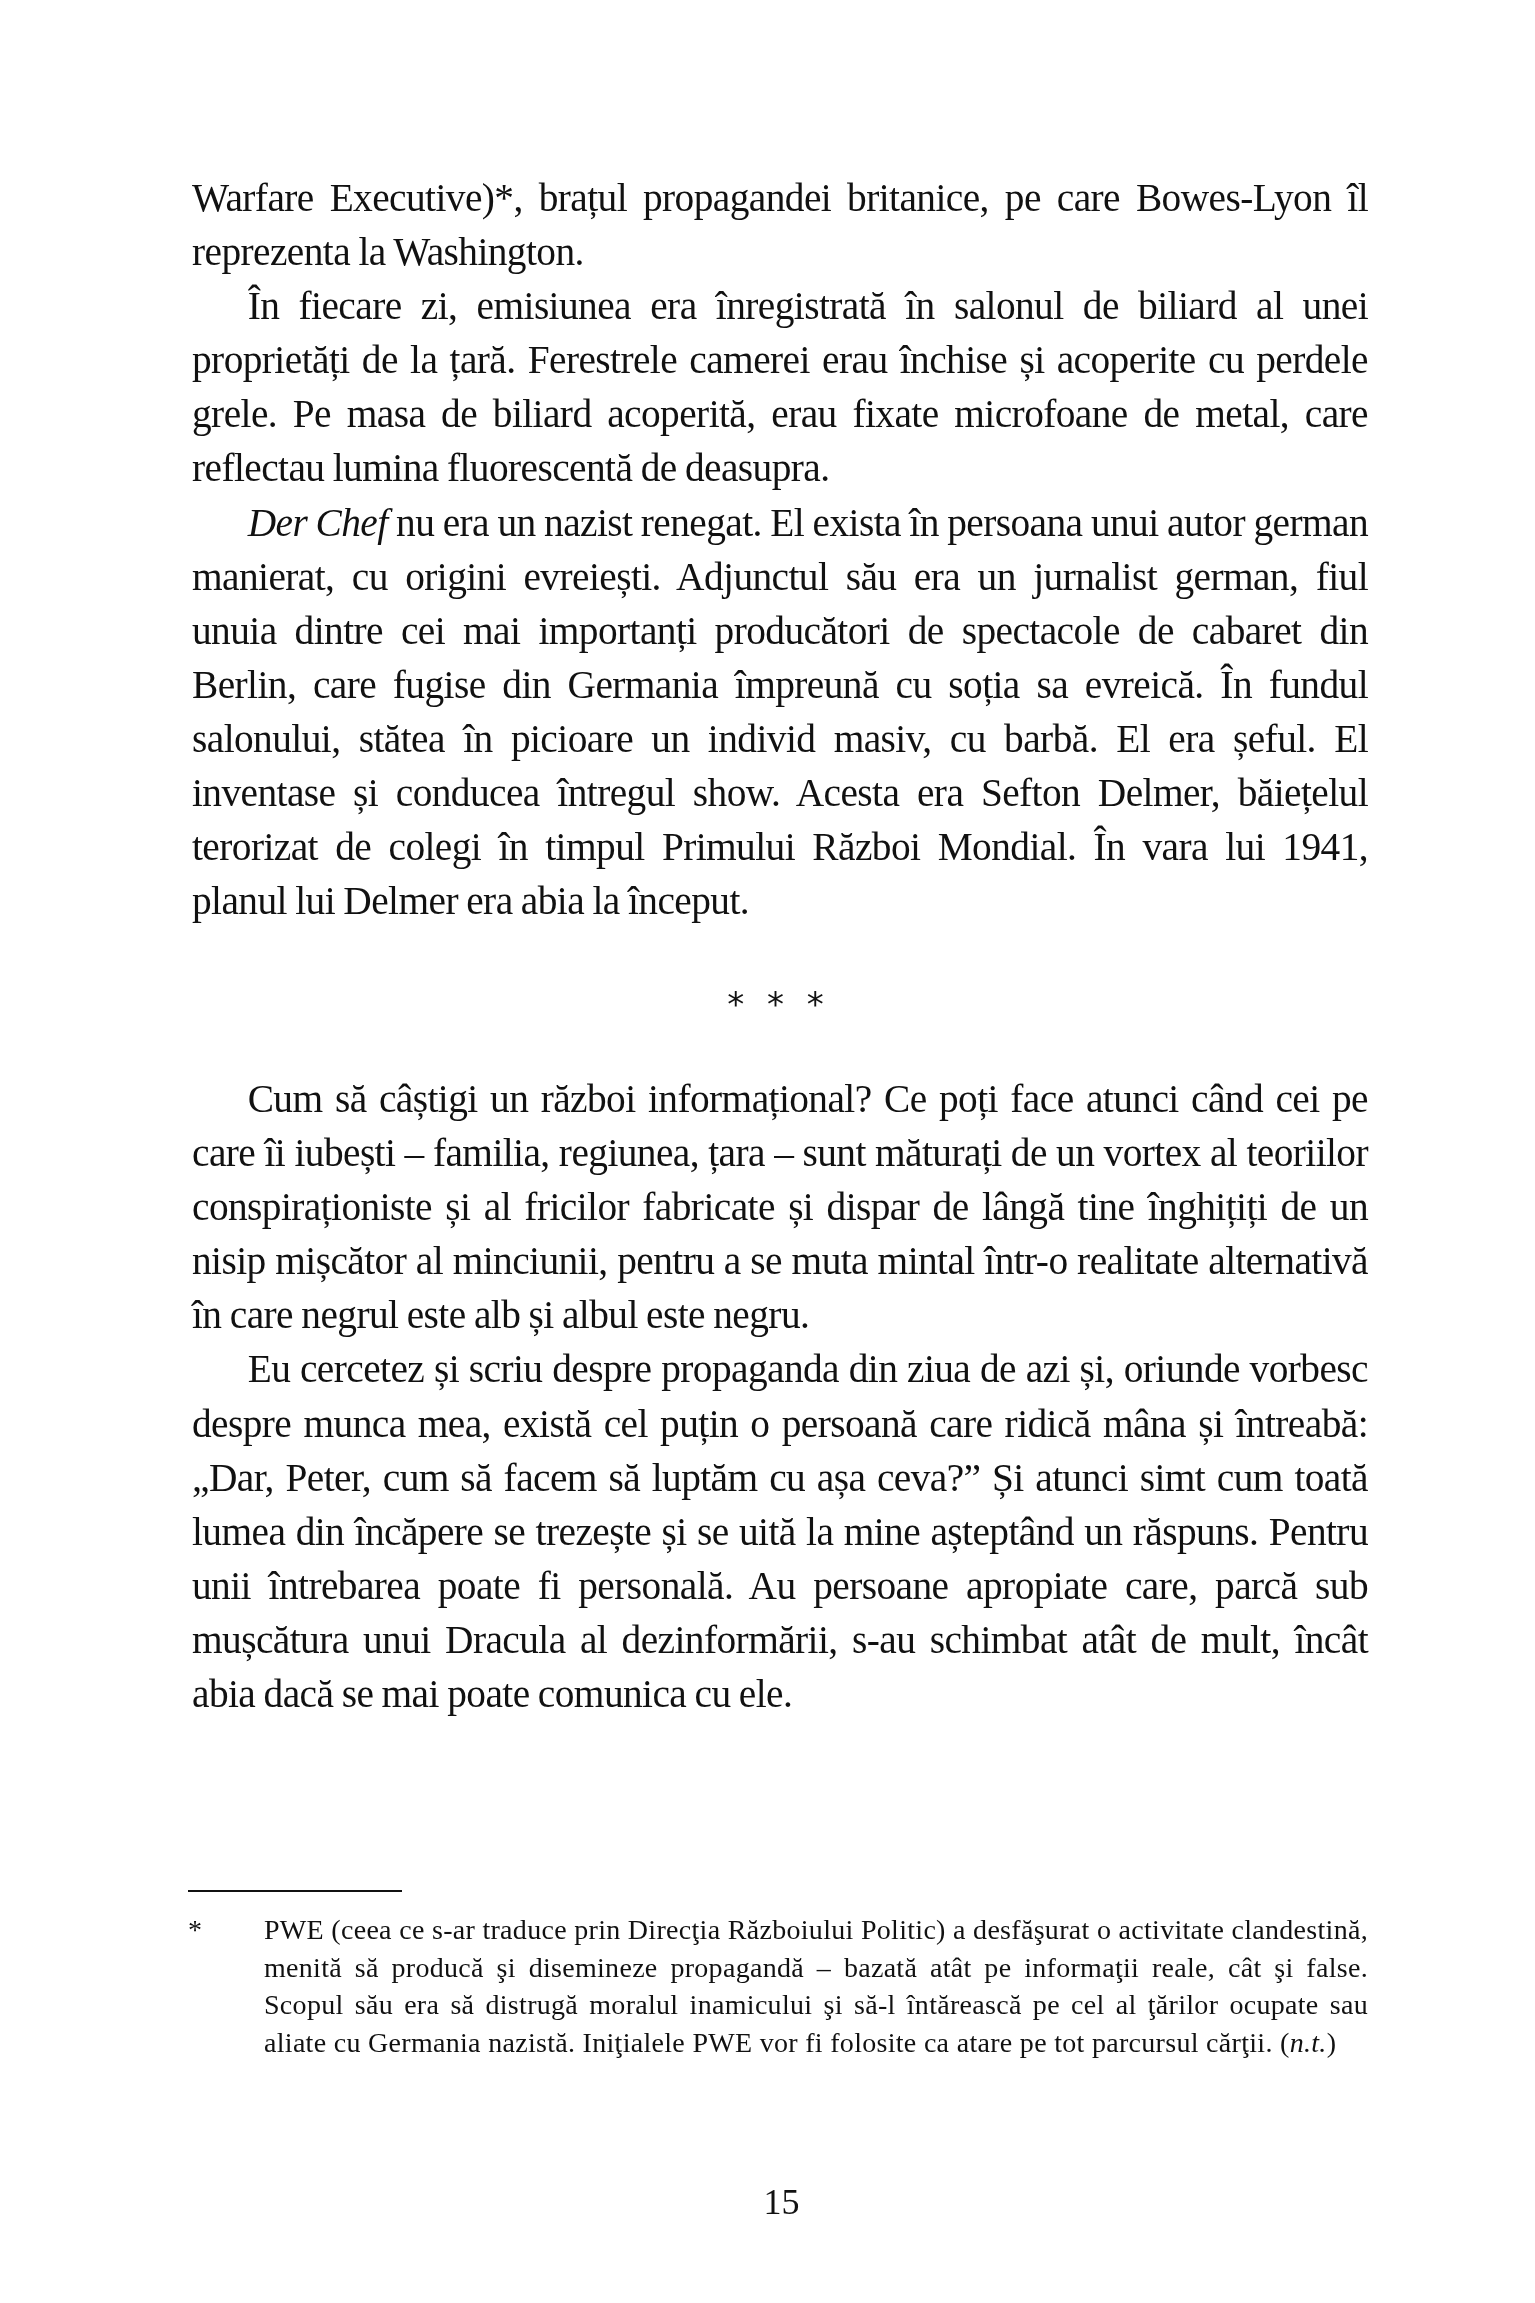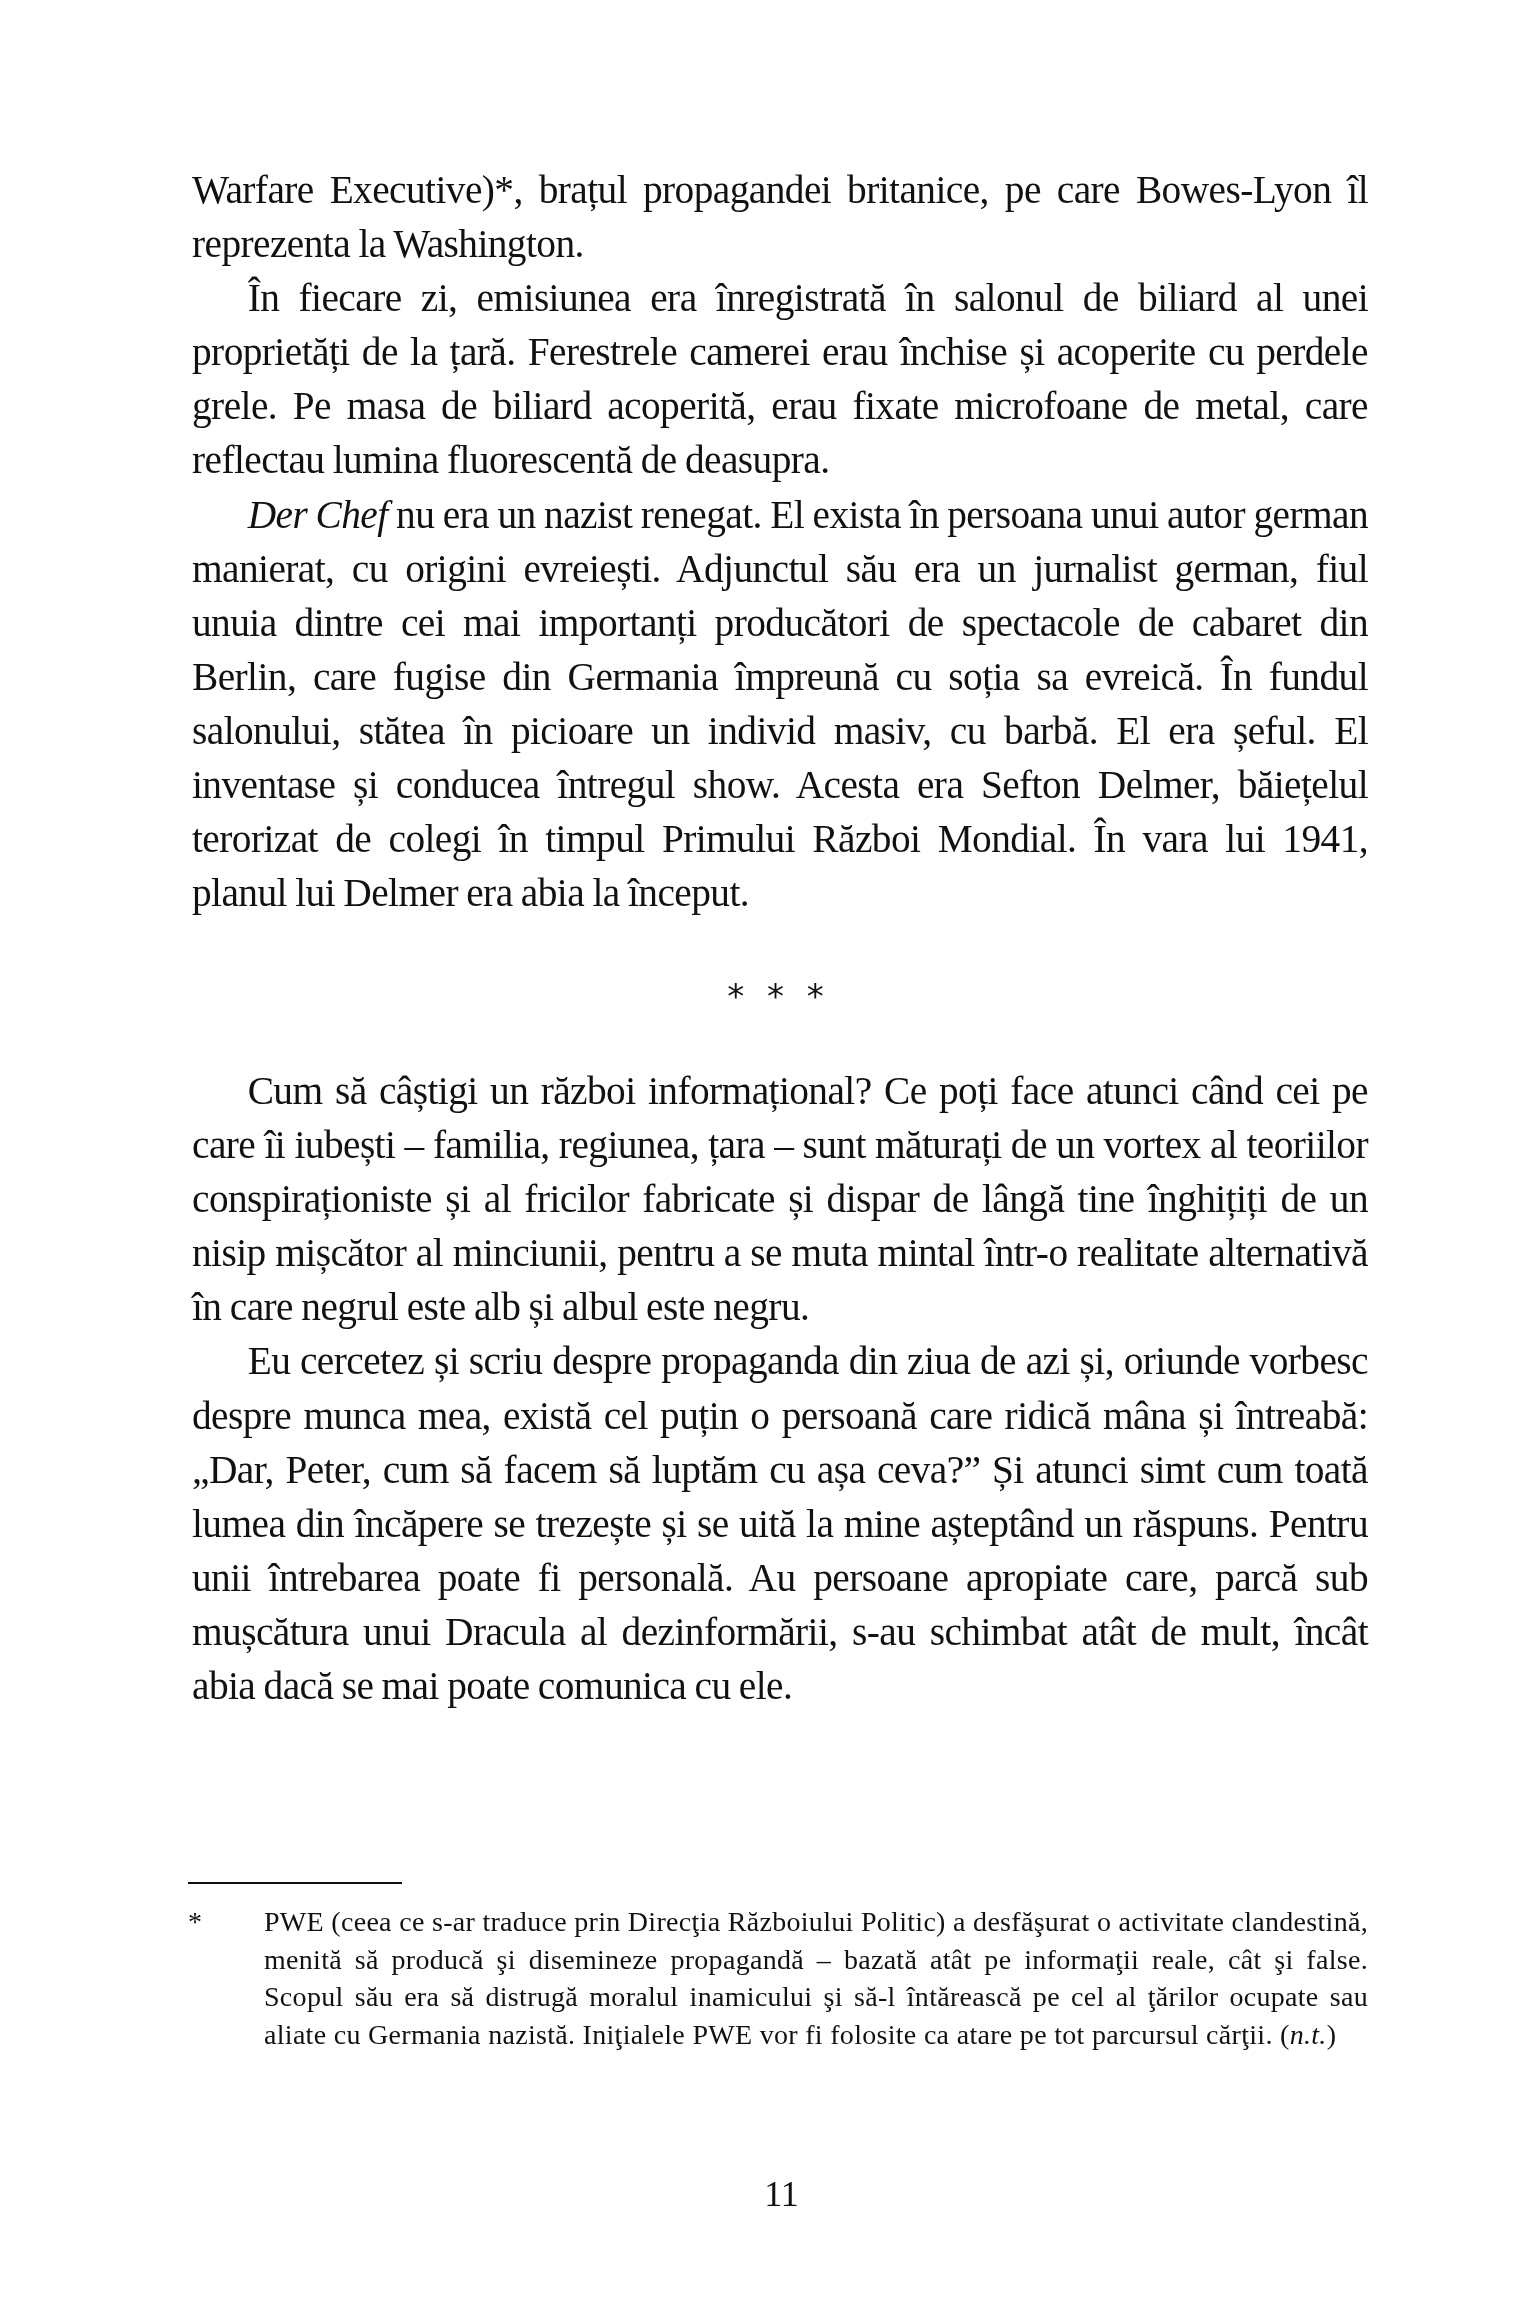"Warfare Executive)*, brațul propagandei" .page { top: 4px -> 12px }
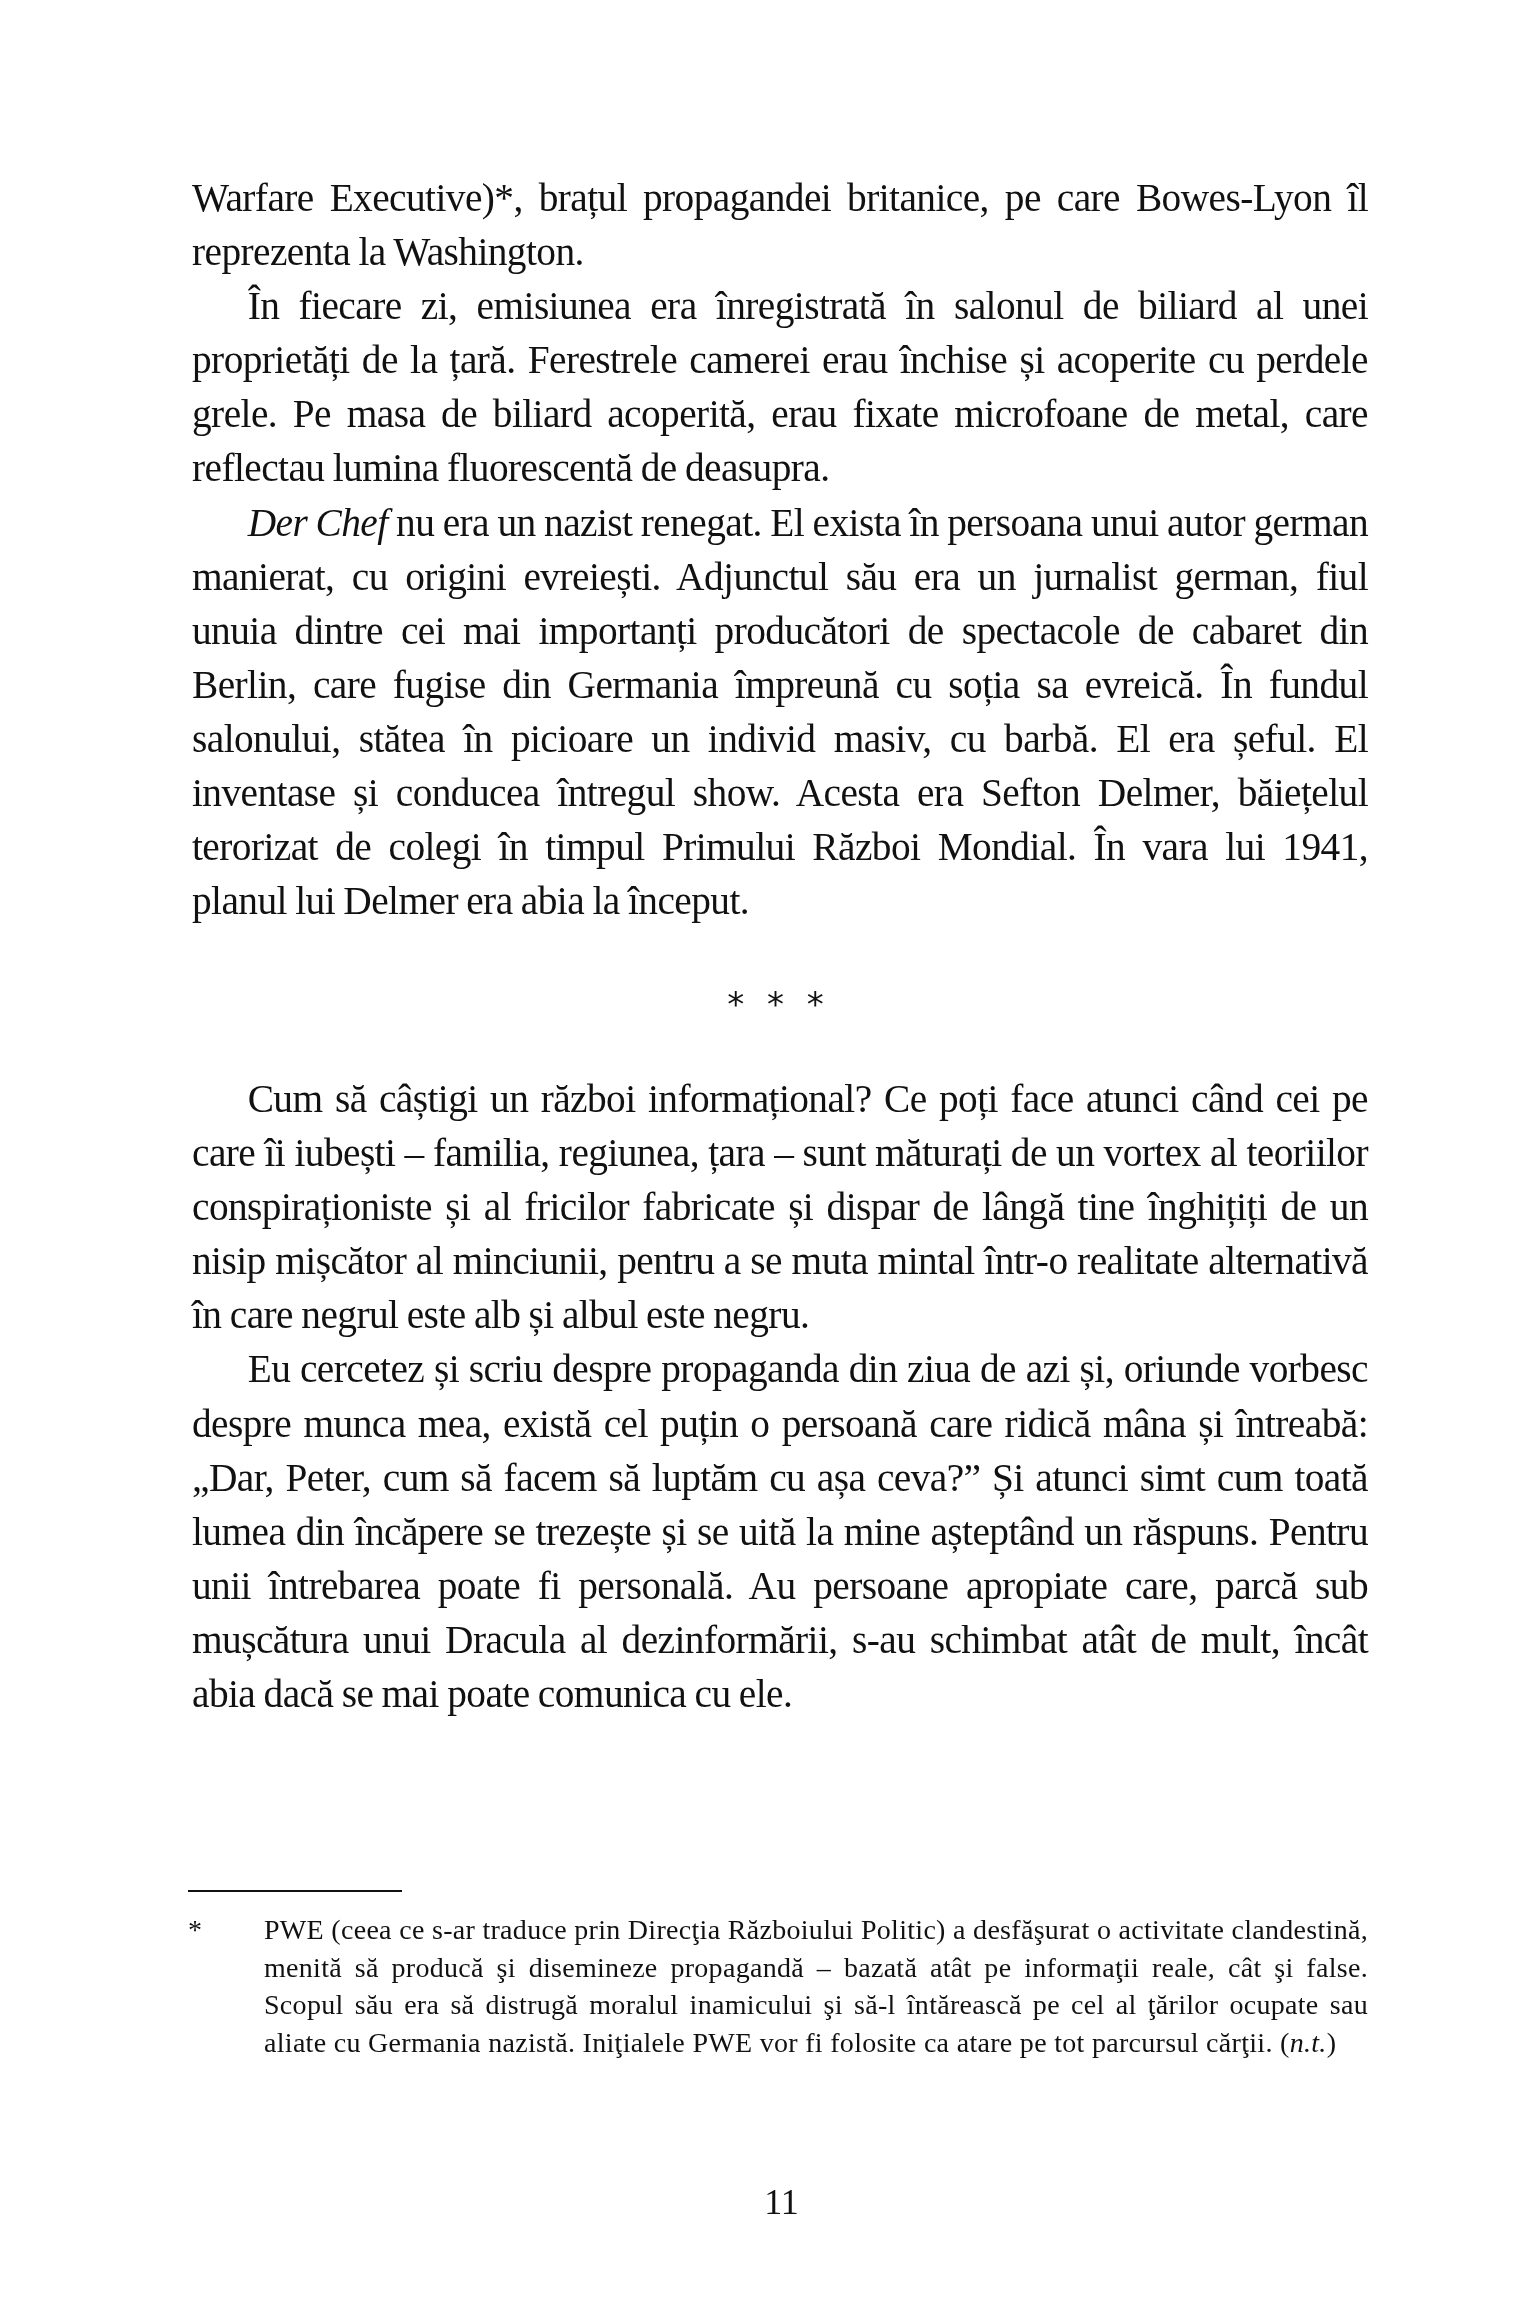"11" div.page-number { text: 11 -> 15 }
